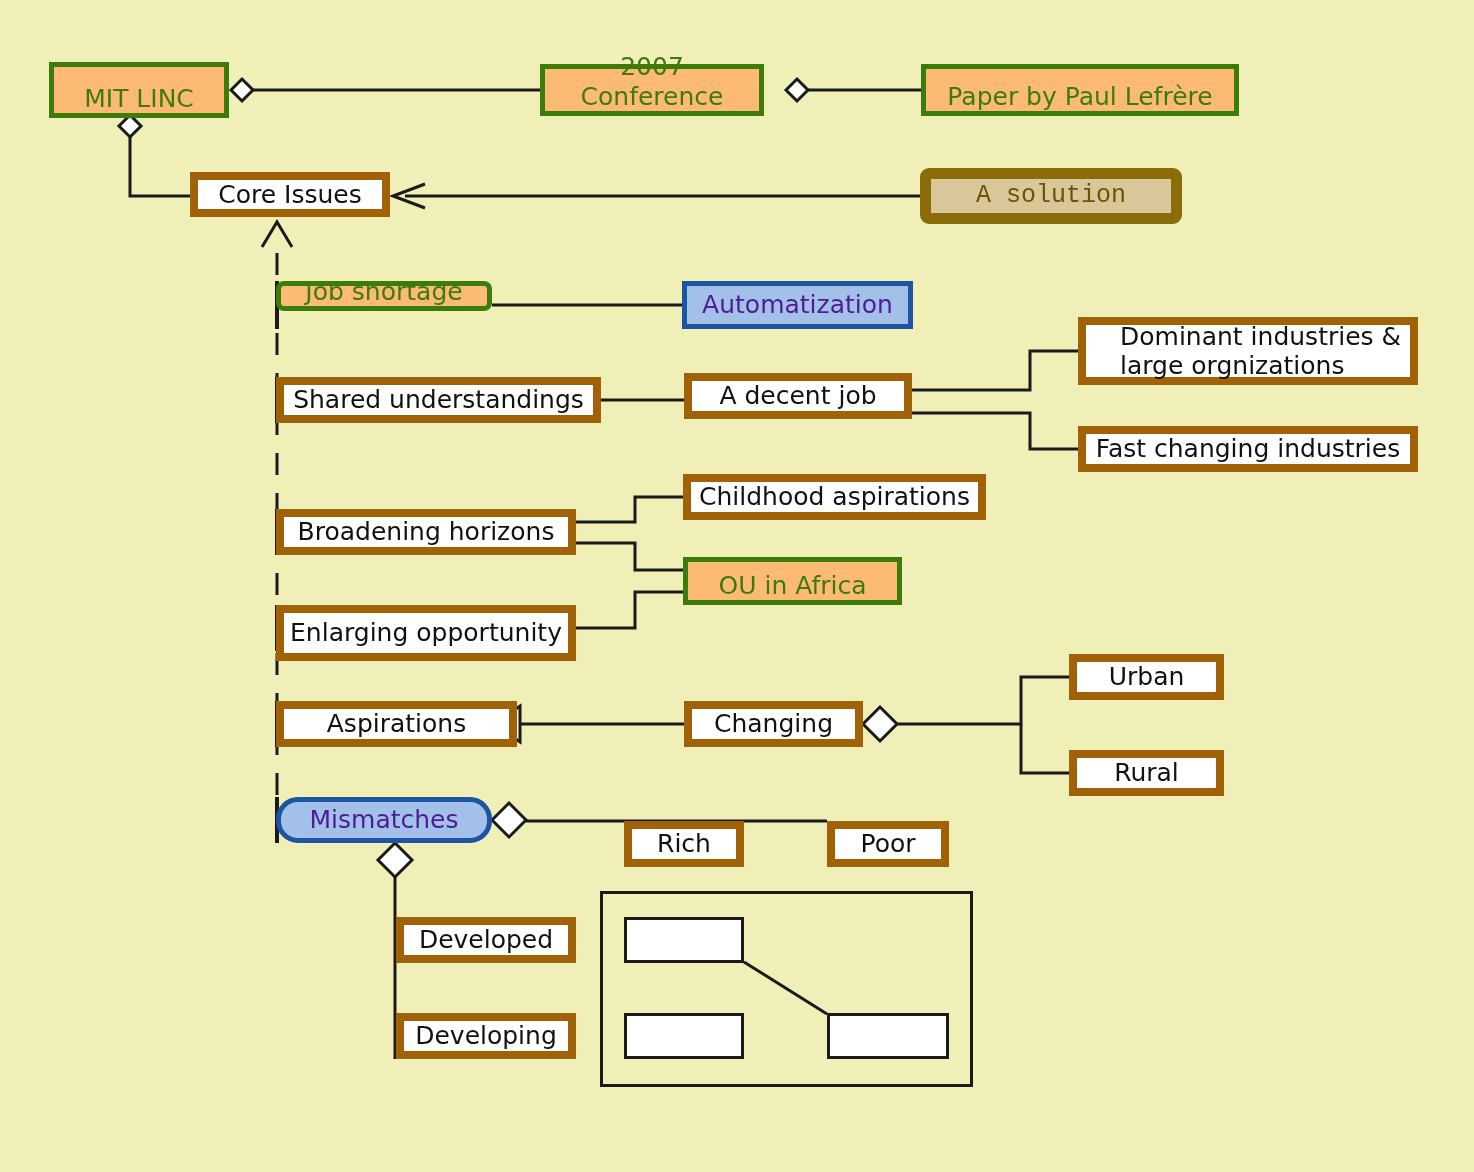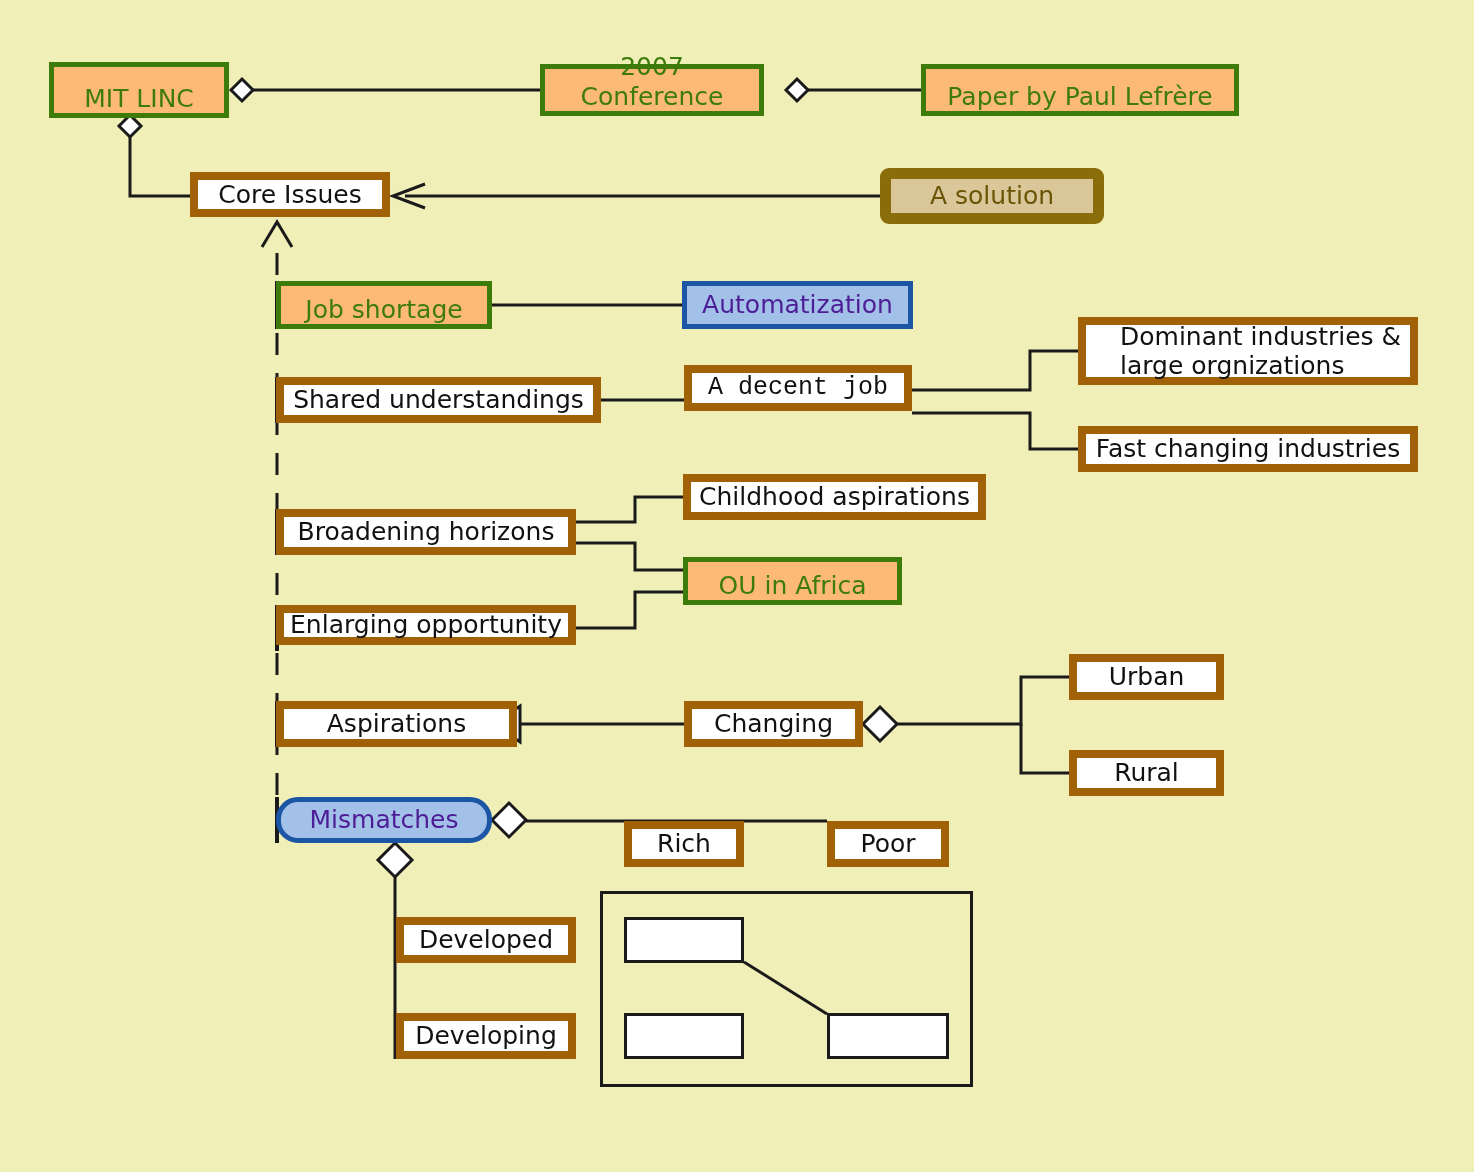"A solution" div.node { font-family: none -> Liberation Mono, monospace; left: 880px -> 920px; width: 224px -> 262px }
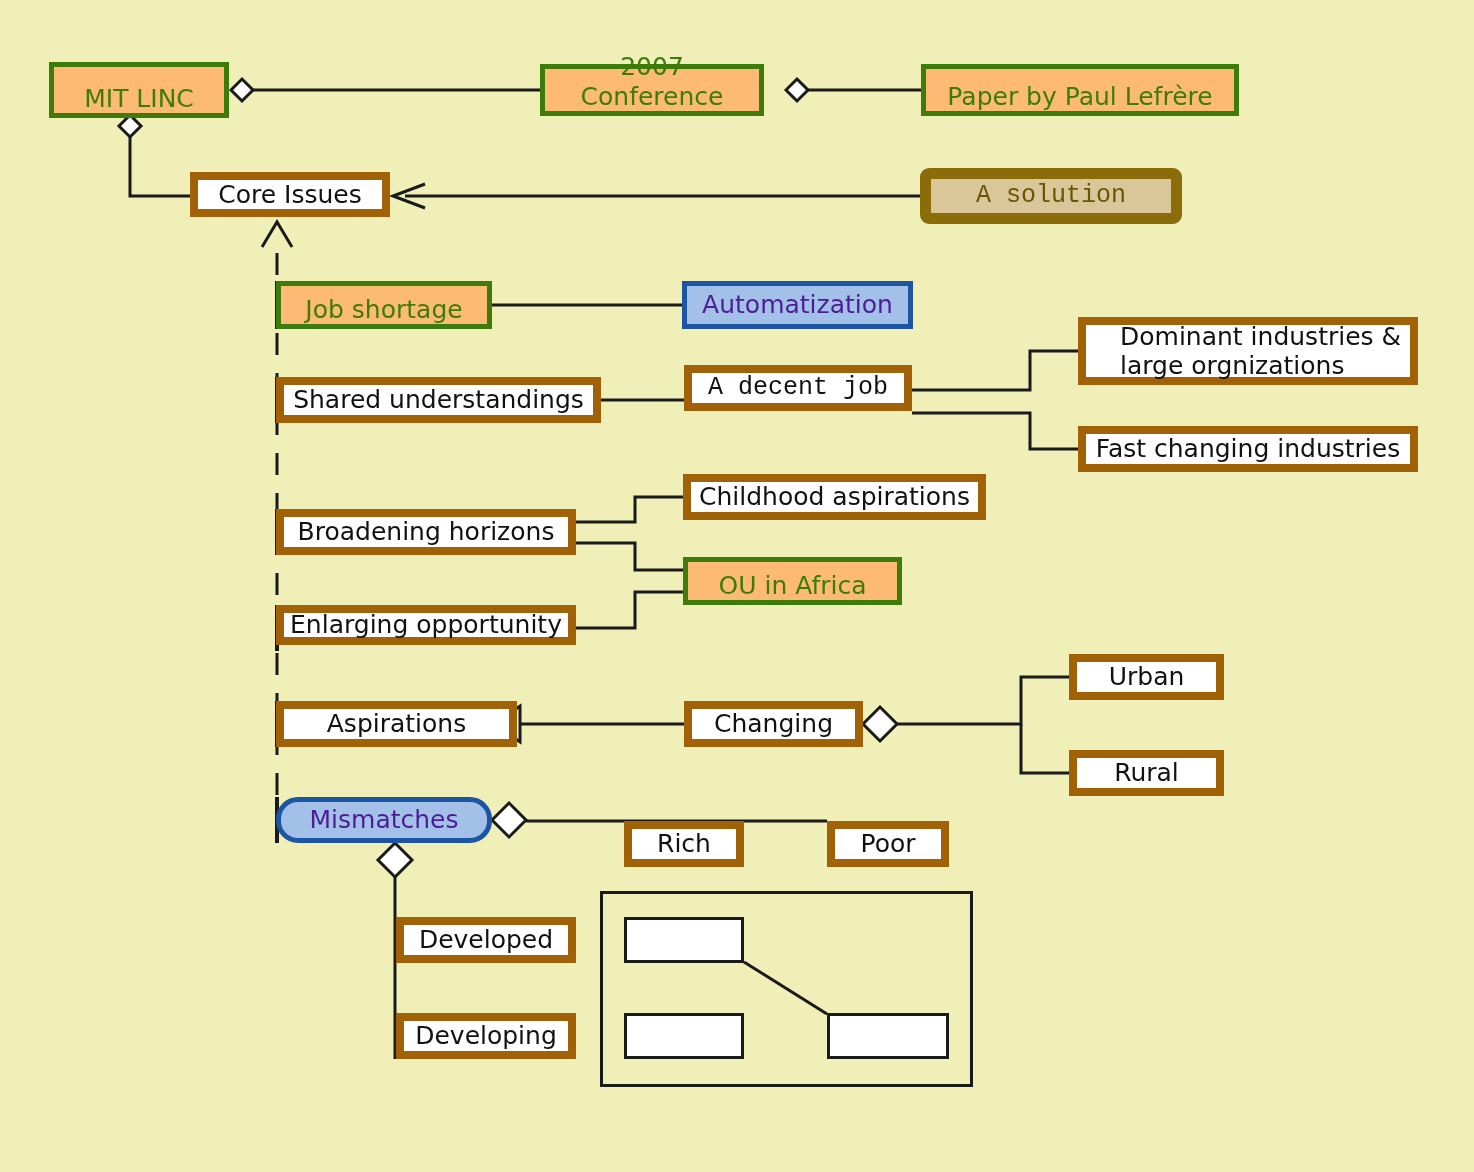"Job shortage" div.node { border-radius: none -> 8px; height: 48px -> 30px }
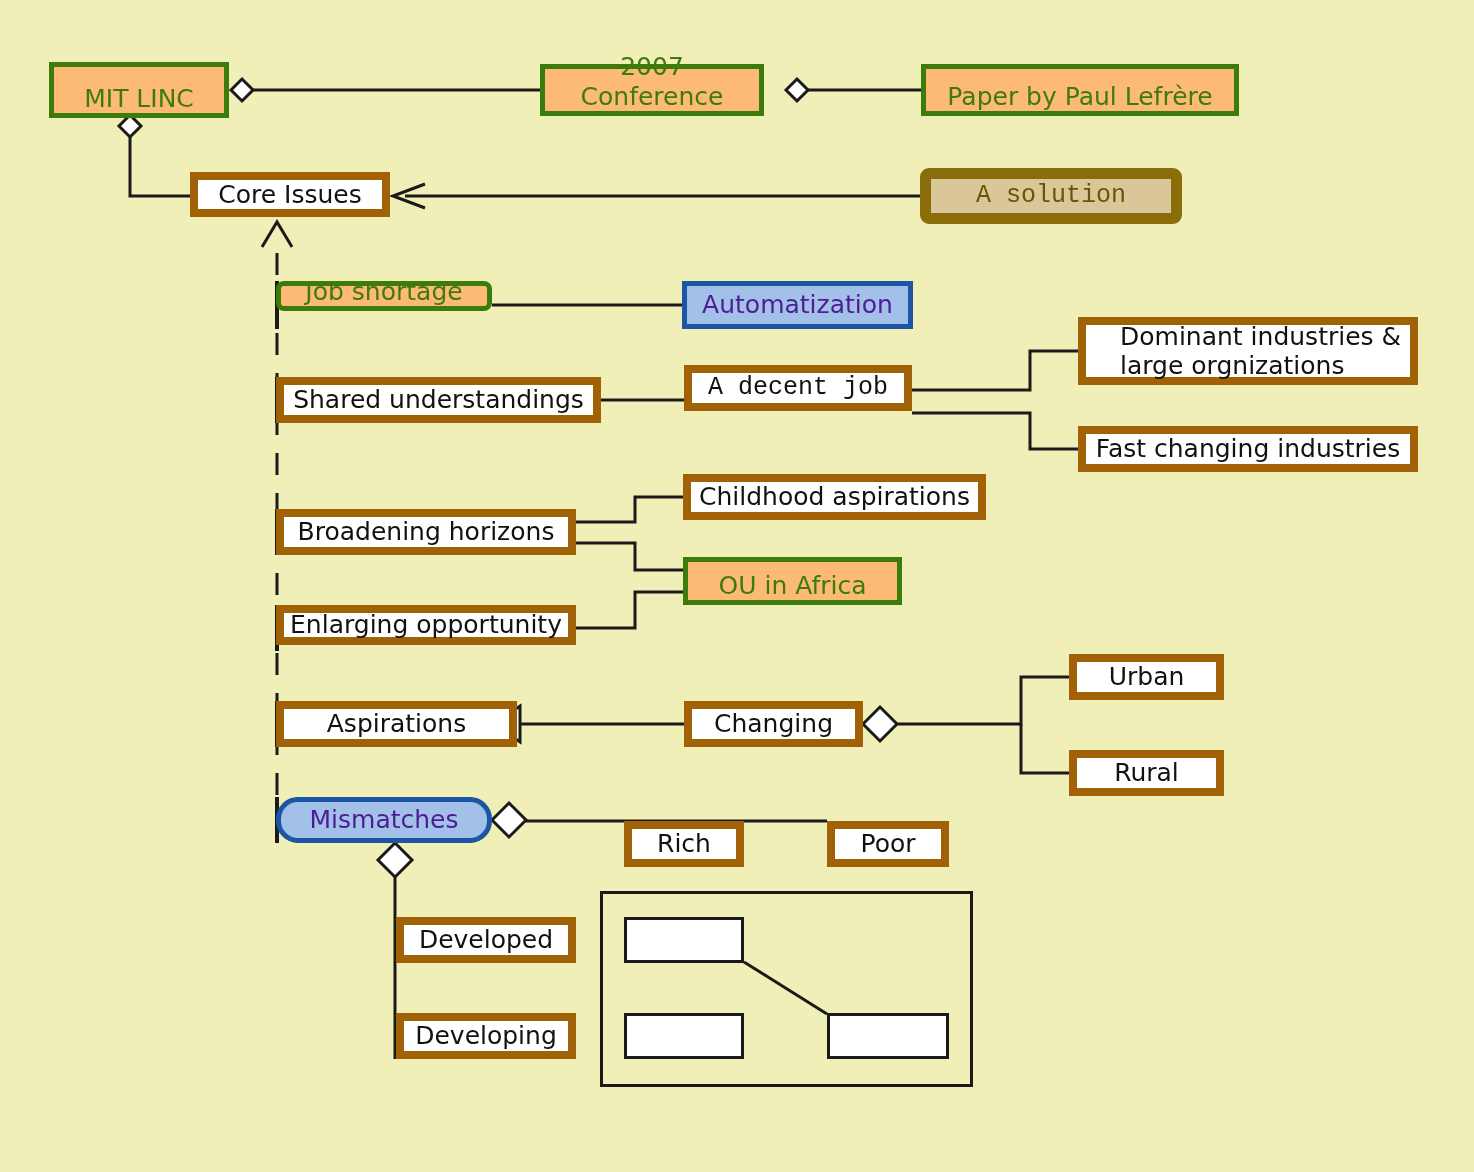"A decent job" div.node { font-family: Liberation Mono, monospace -> none; top: 365px -> 373px }
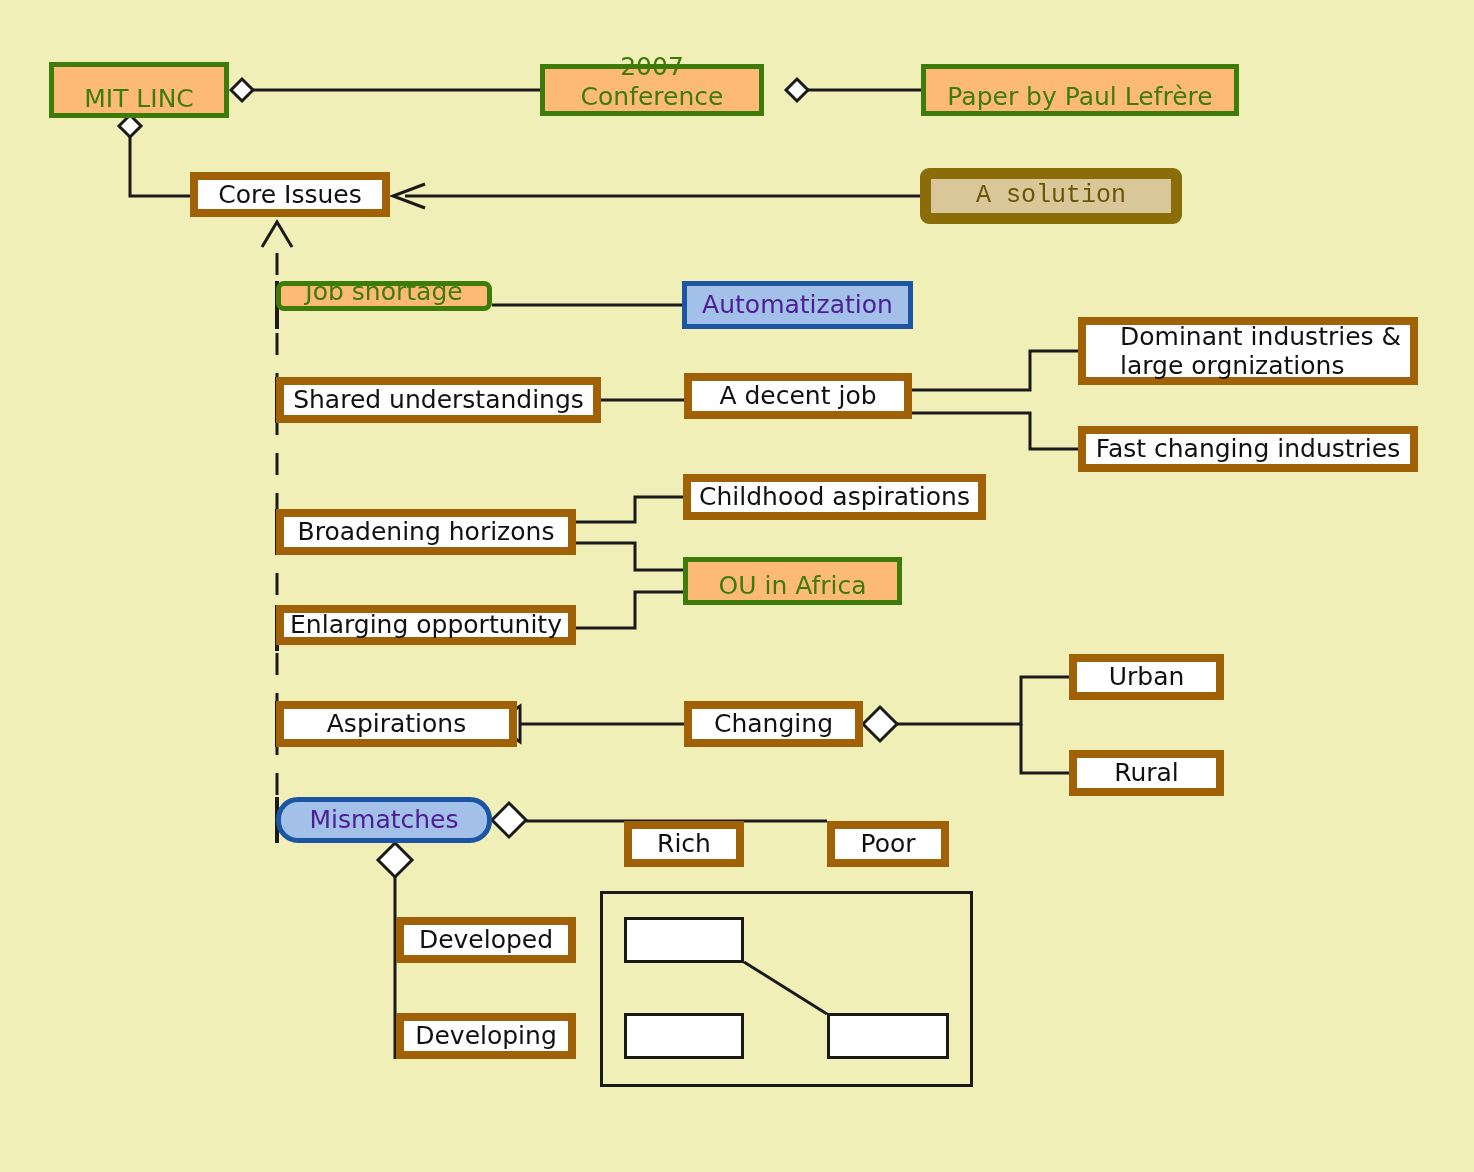"Enlarging opportunity" div.node { height: 40px -> 56px }
